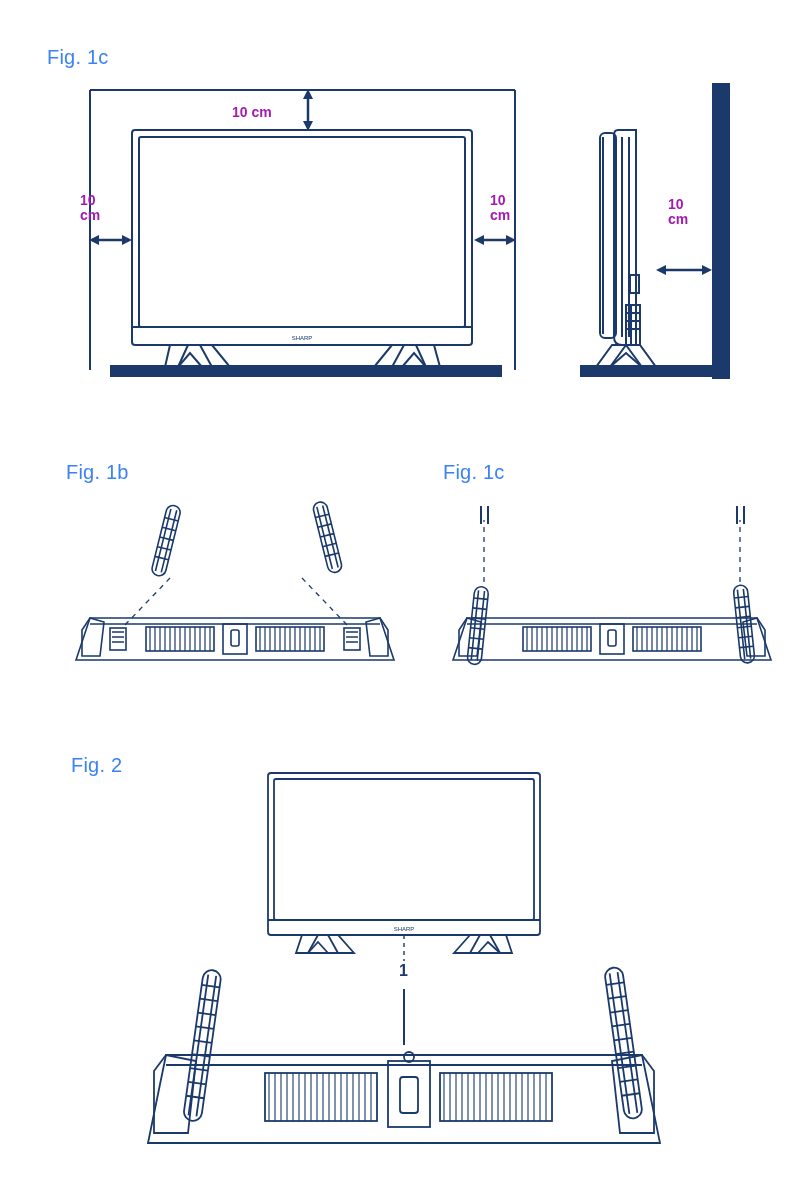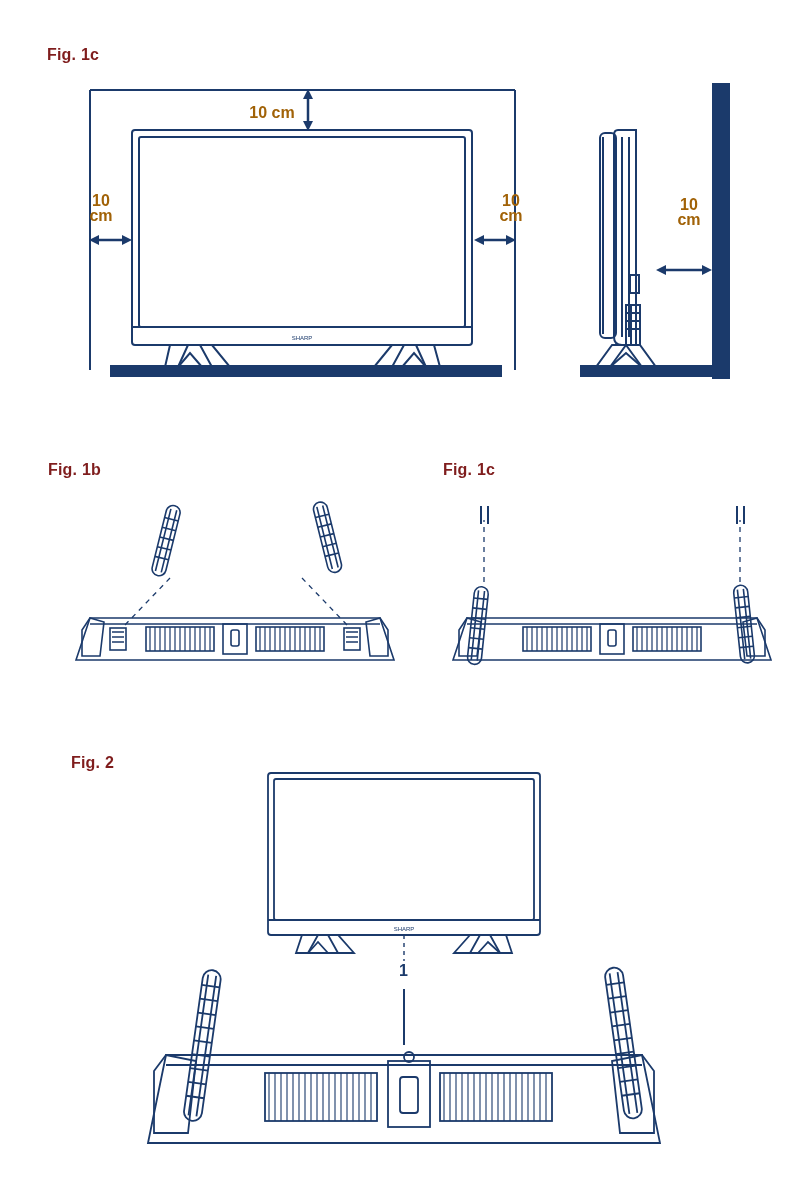"Fig. 1c" .fig-label { color: #7f1d1d -> #3b82f6; font-size: 16px -> 20px; font-weight: bold -> normal }
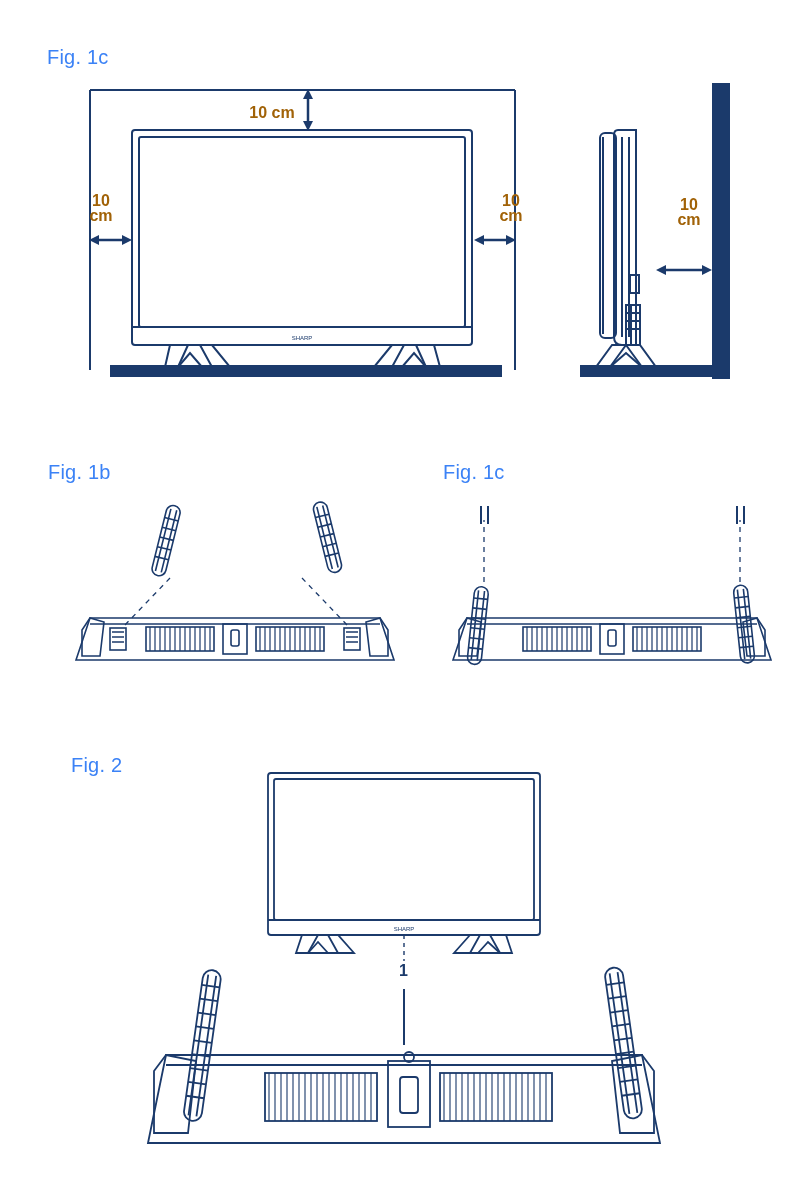"10 cm" .dim-label { color: #a16207 -> #a21caf; font-size: 16px -> 14px; text-align: center -> none }
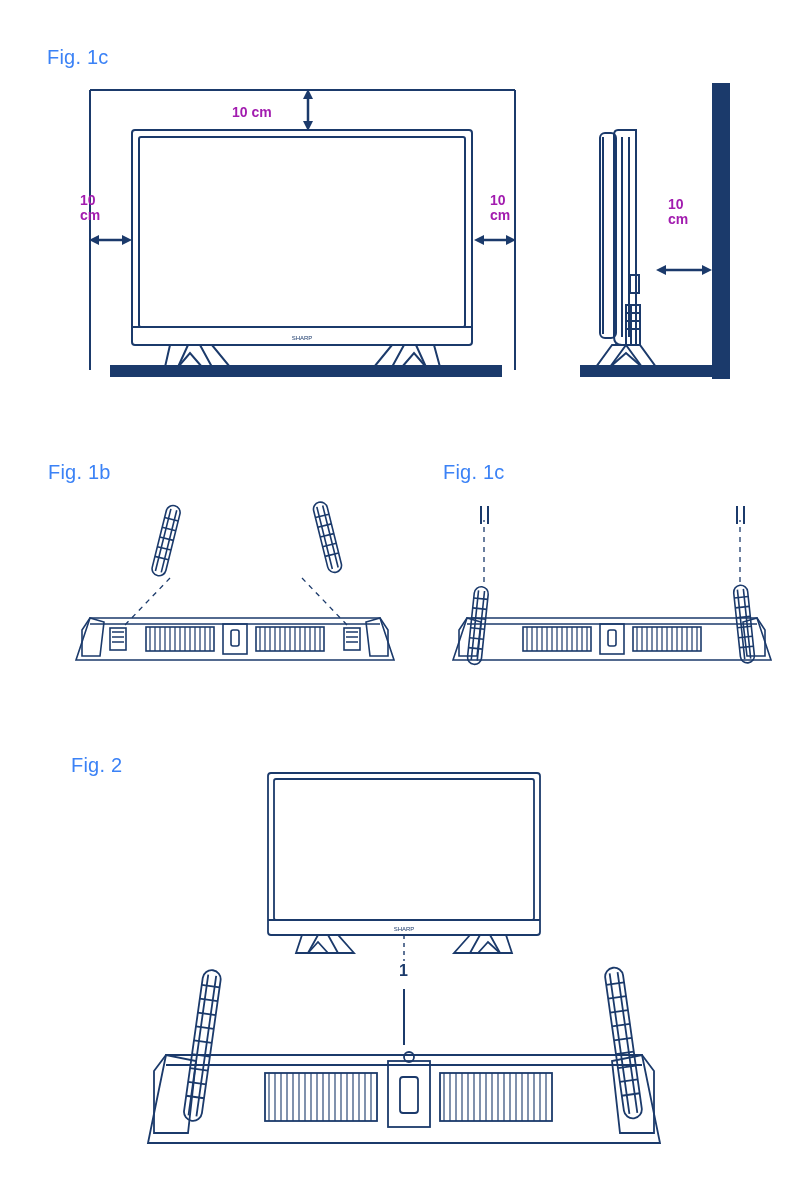"Fig. 1b" div.fig-label { left: 48px -> 66px }
